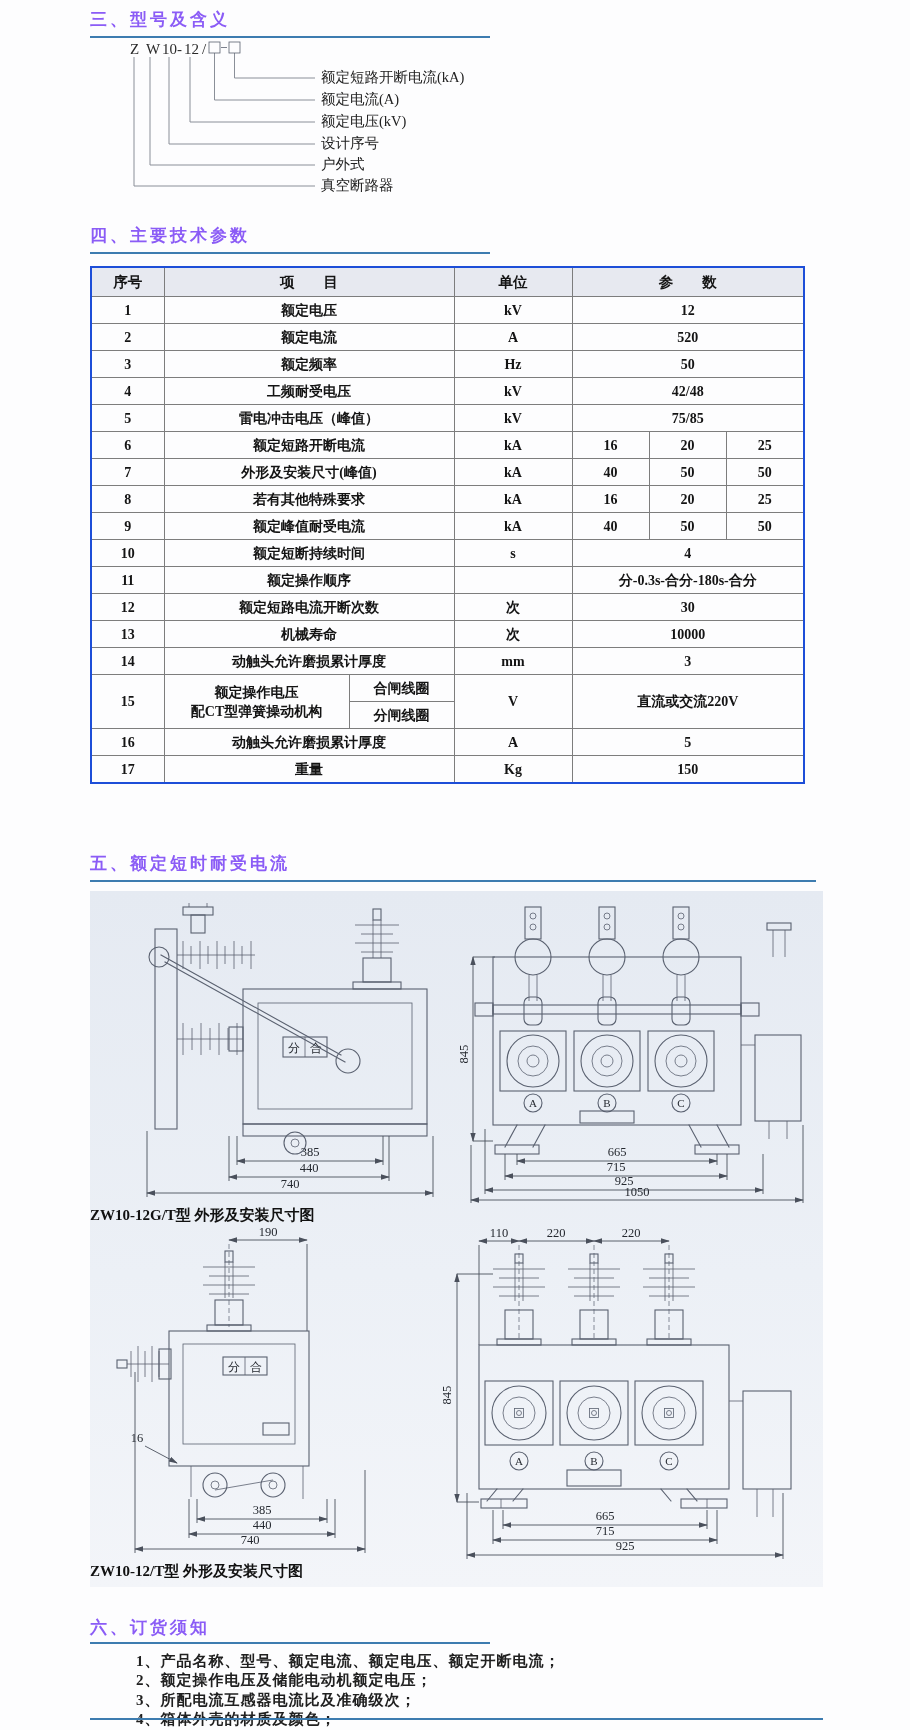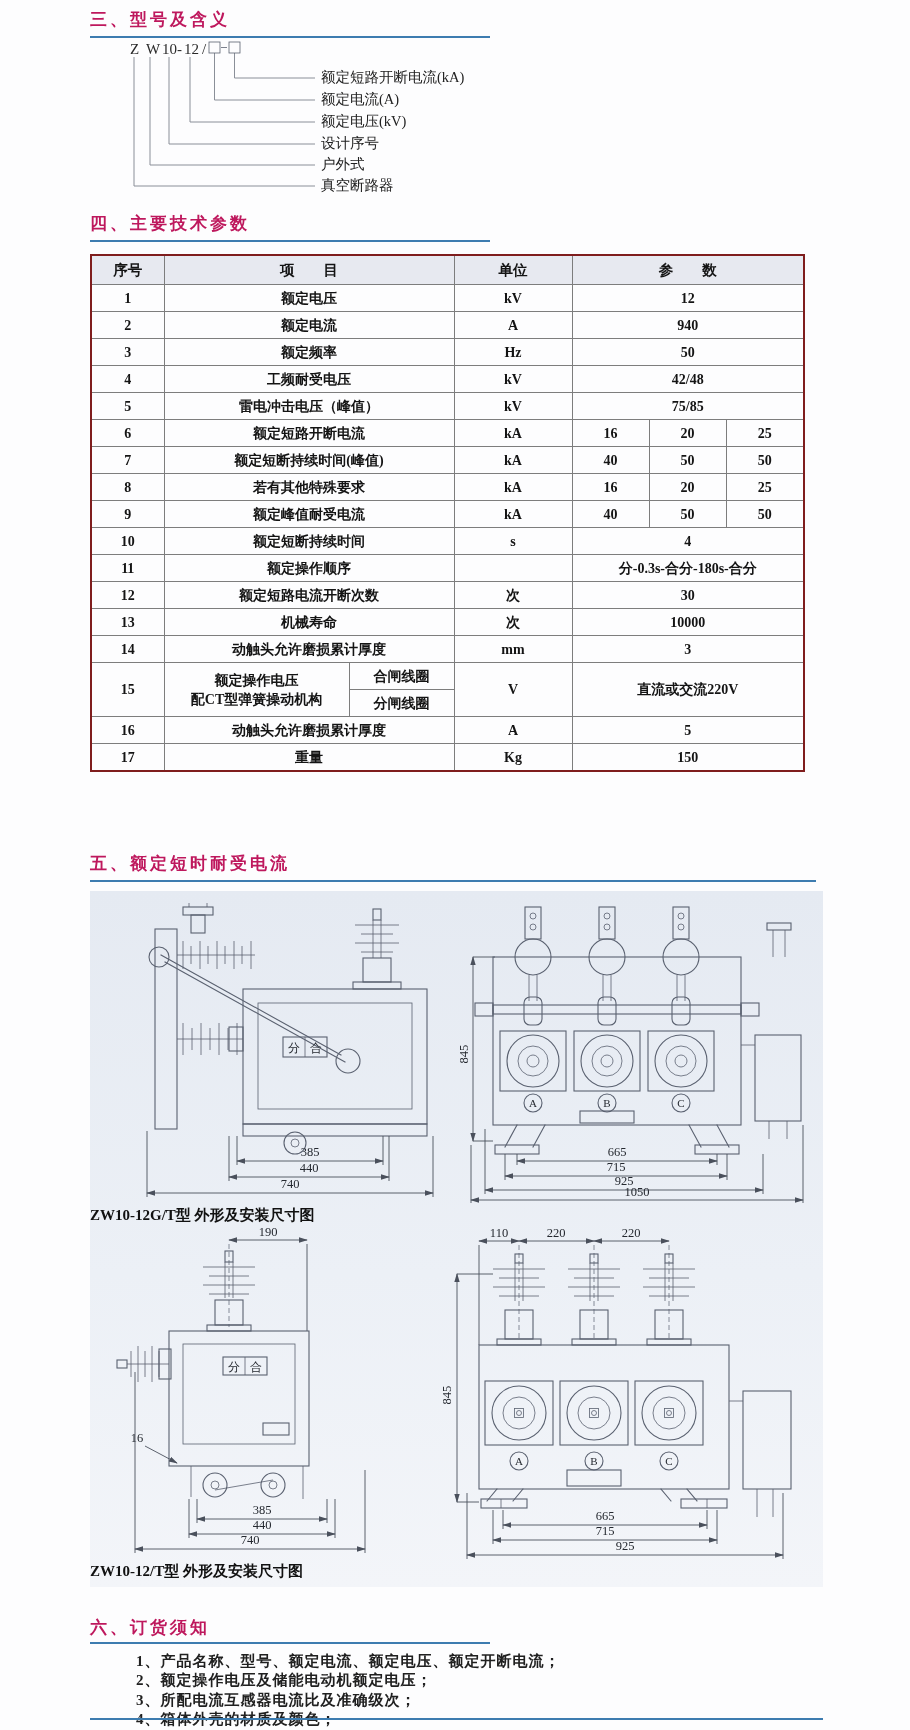"三、型号及含义" .sec-title { color: #be185d -> #8b5cf6 }
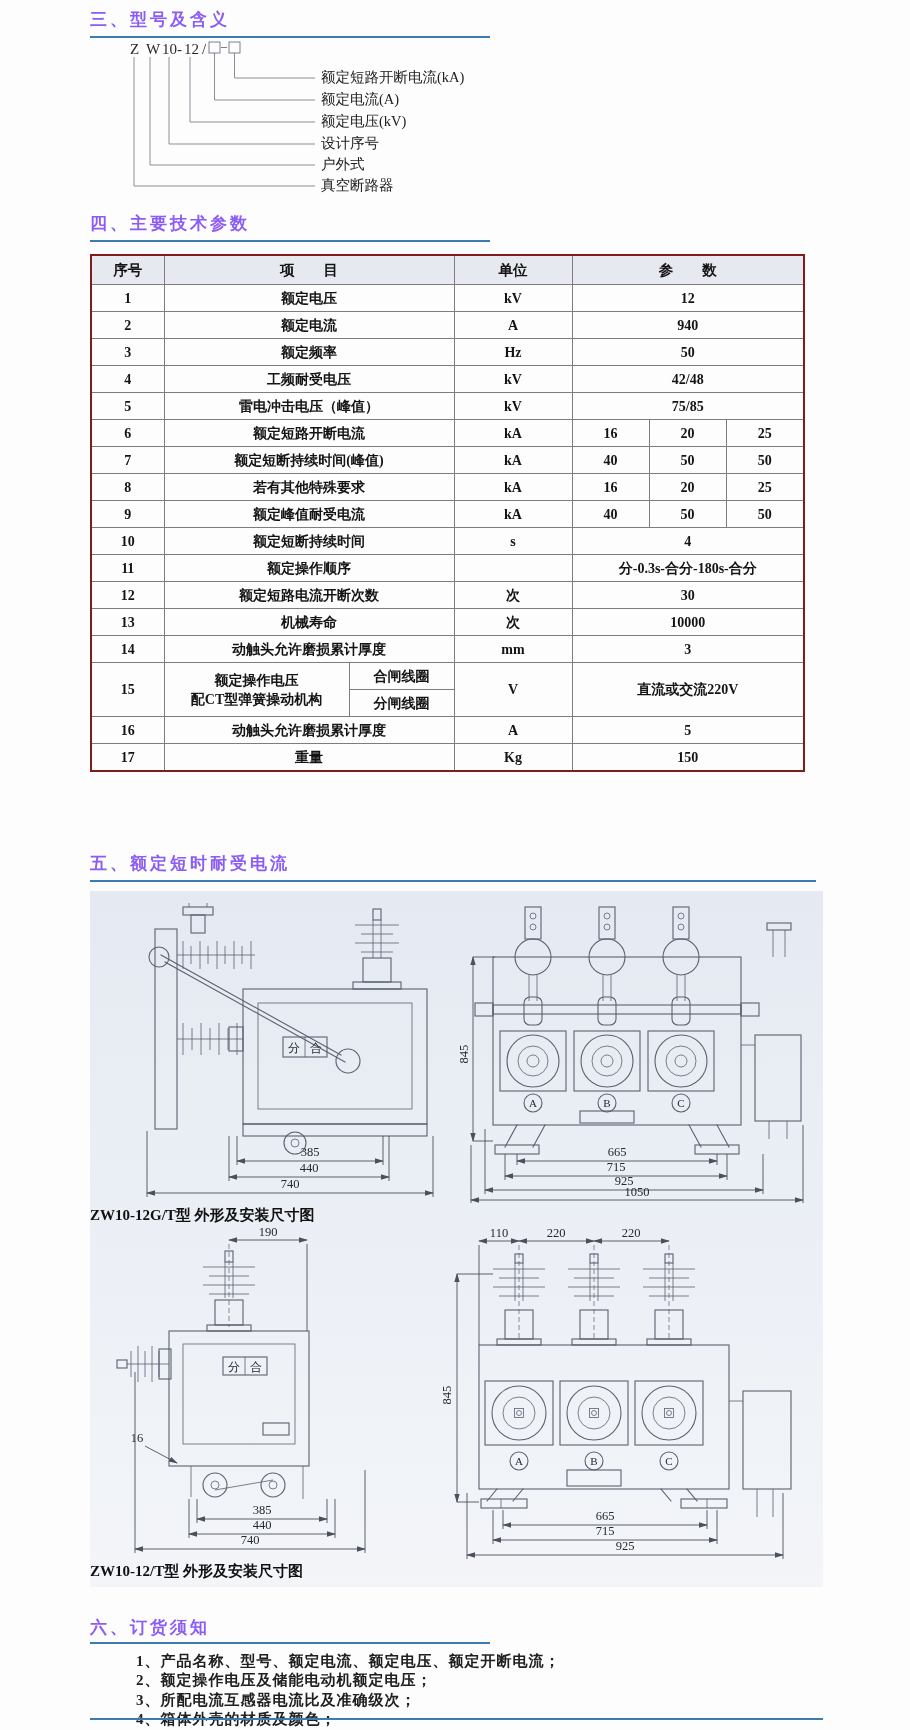"四、主要技术参数" div.sec { top: 212px -> 224px }
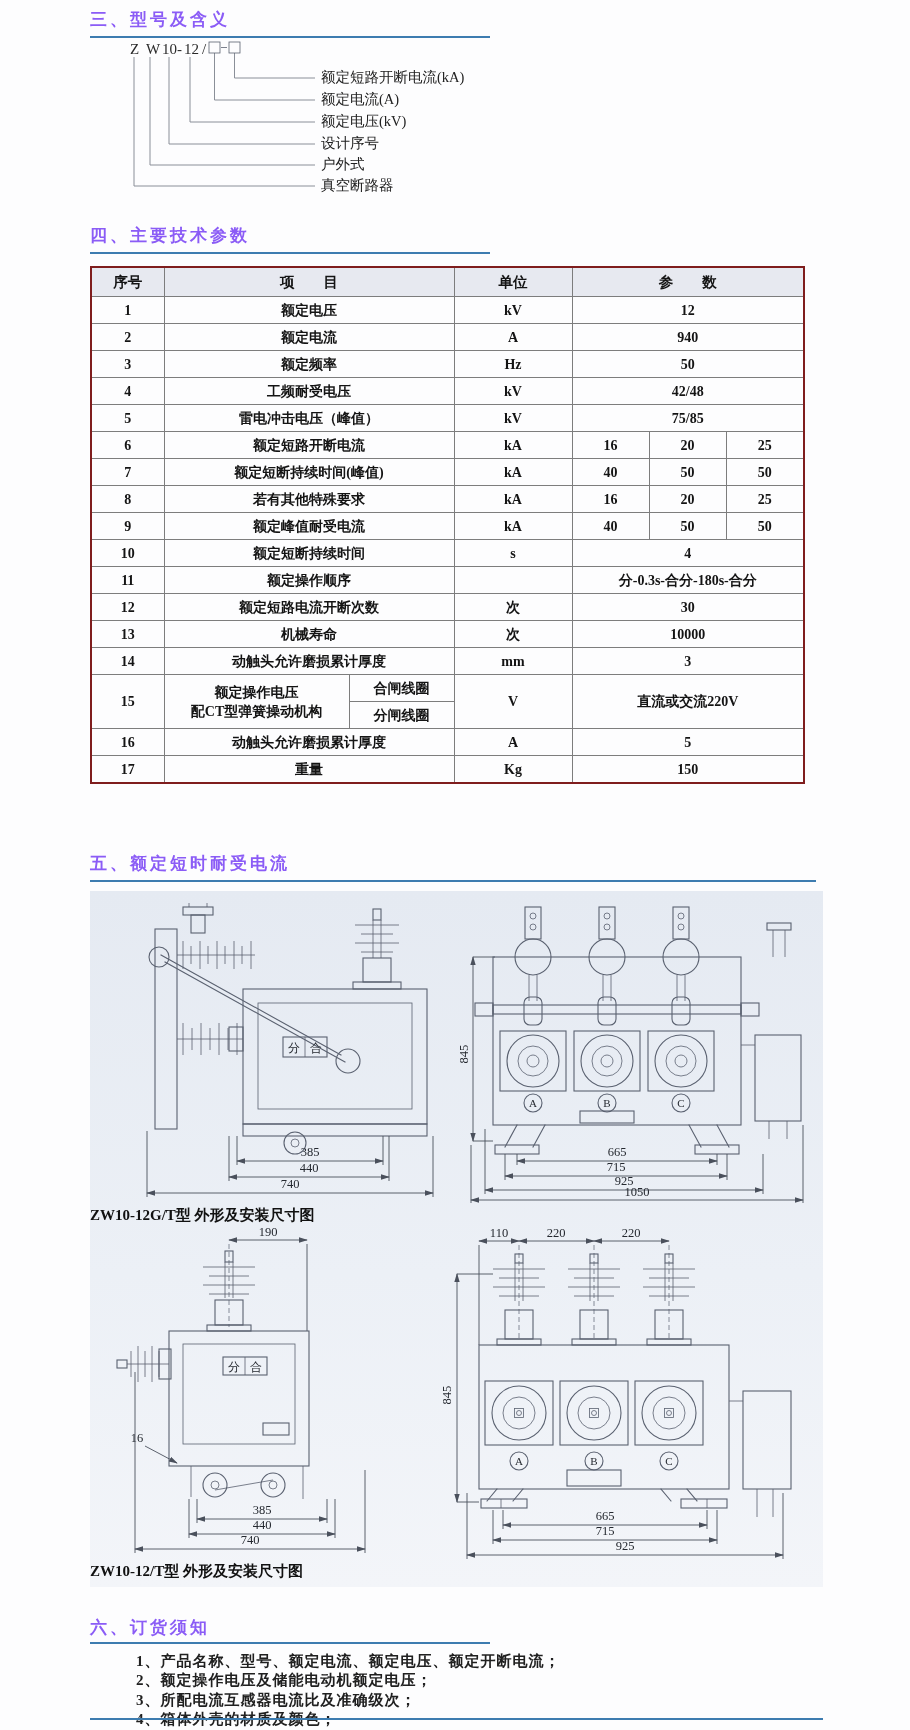"序号" table.params { border: 2px solid #7f1d1d -> 2px solid #1d4ed8 }
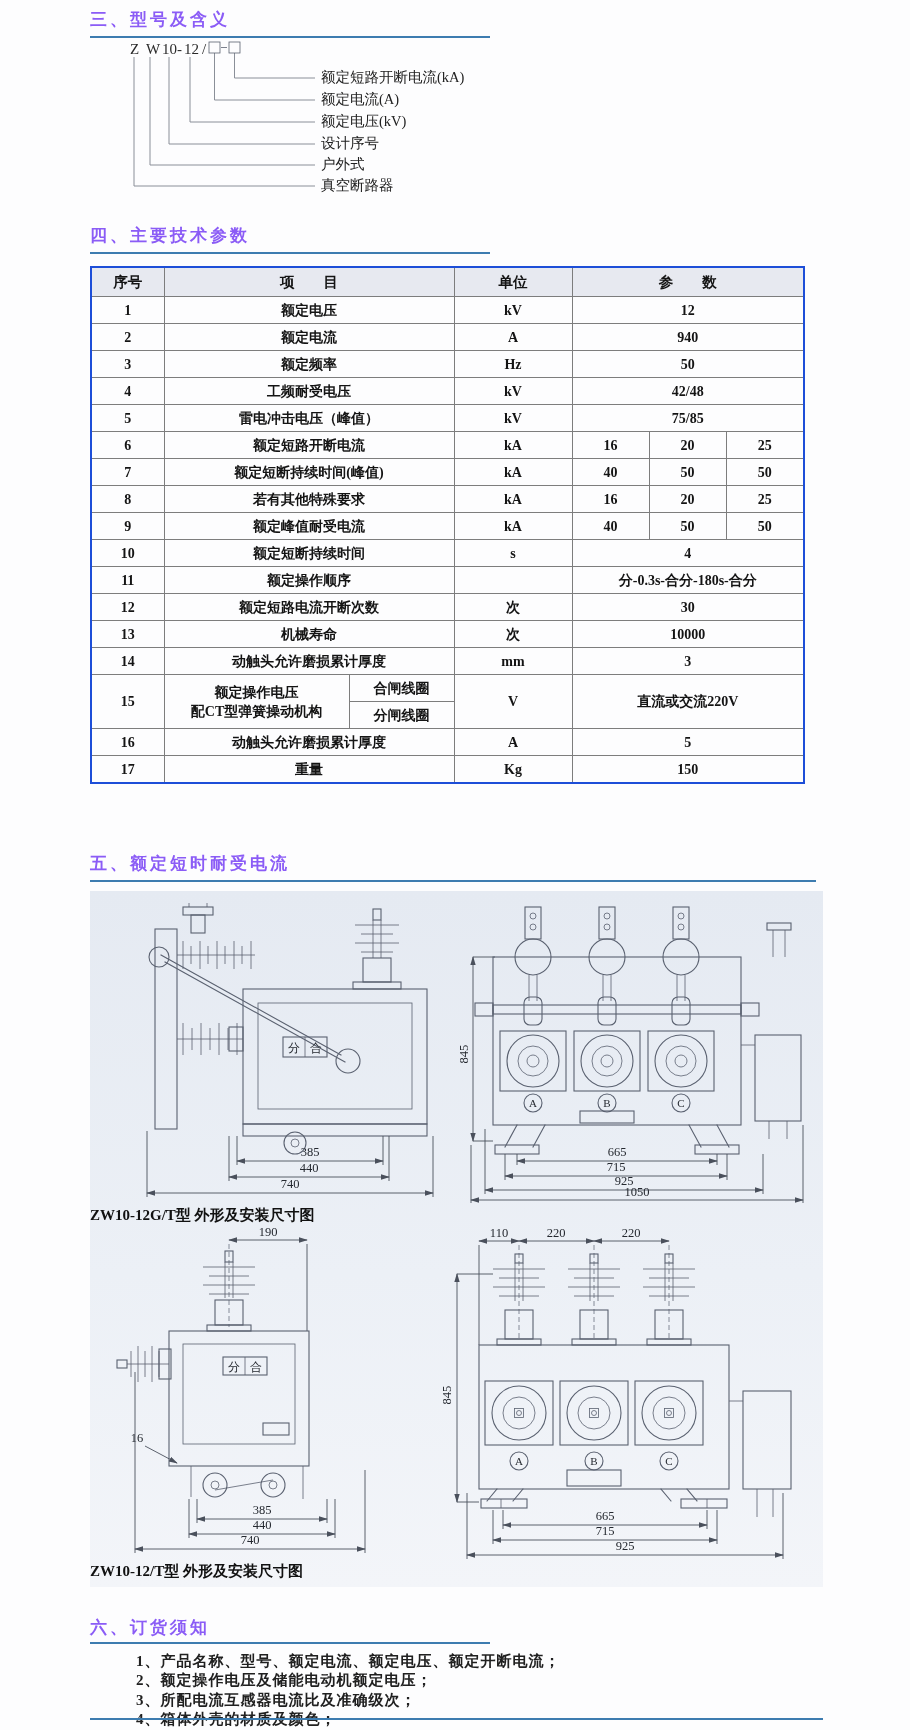"940" td { text: 940 -> 520 }
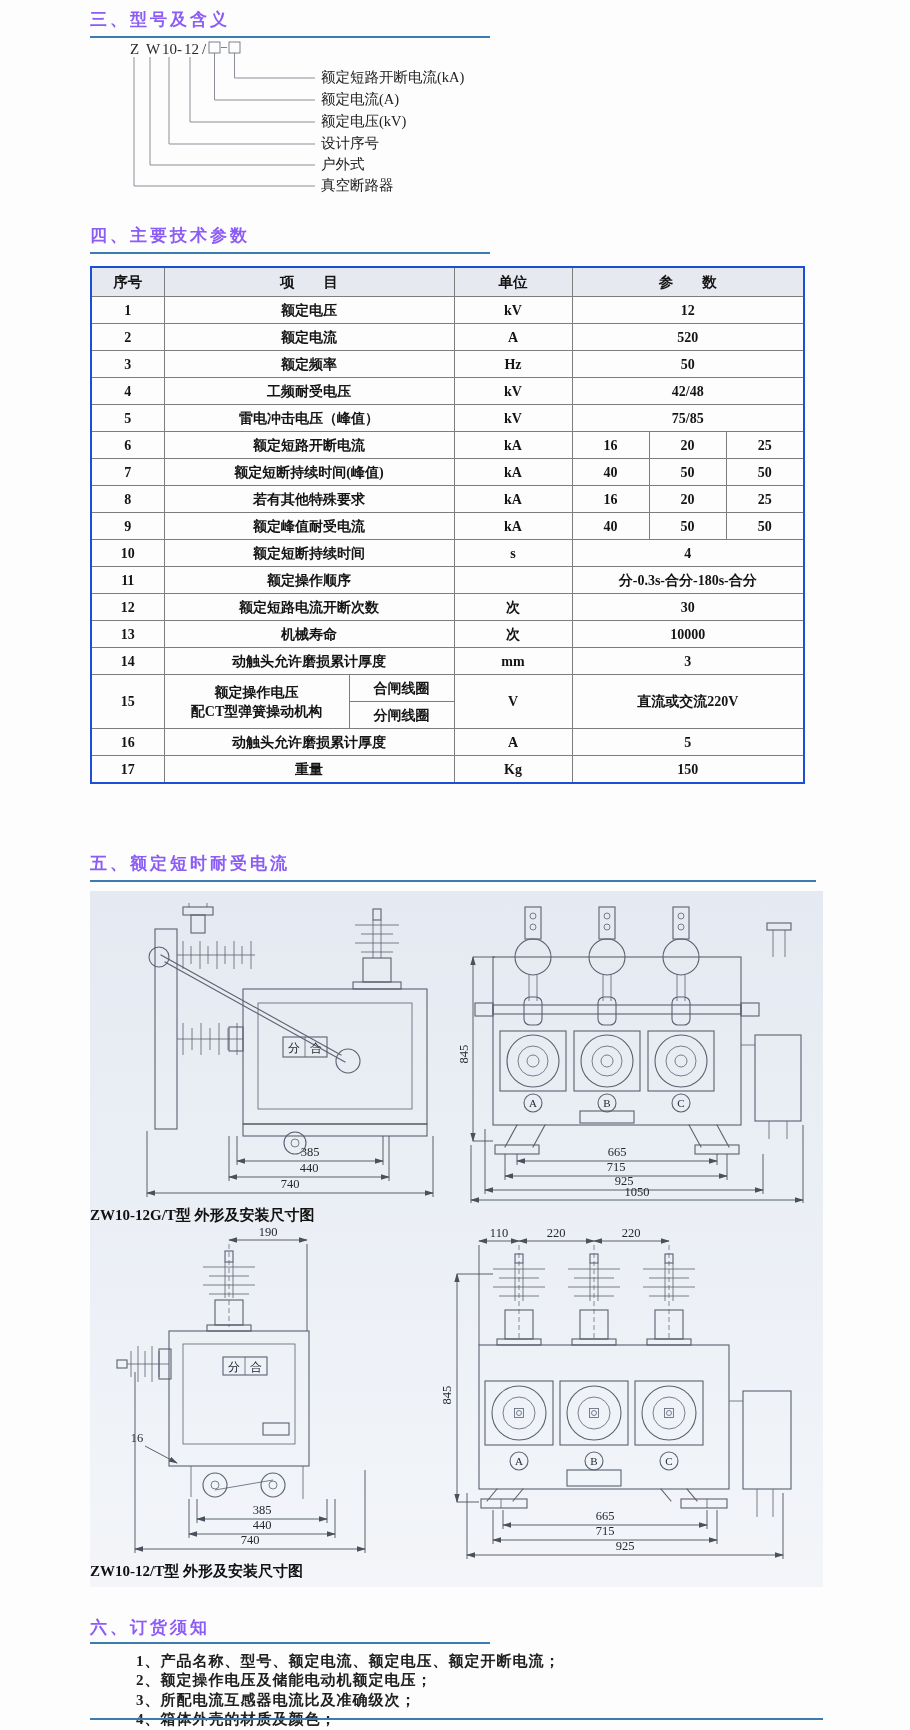"额定短断持续时间(峰值)" td { text: 额定短断持续时间 -> 外形及安装尺寸 }
